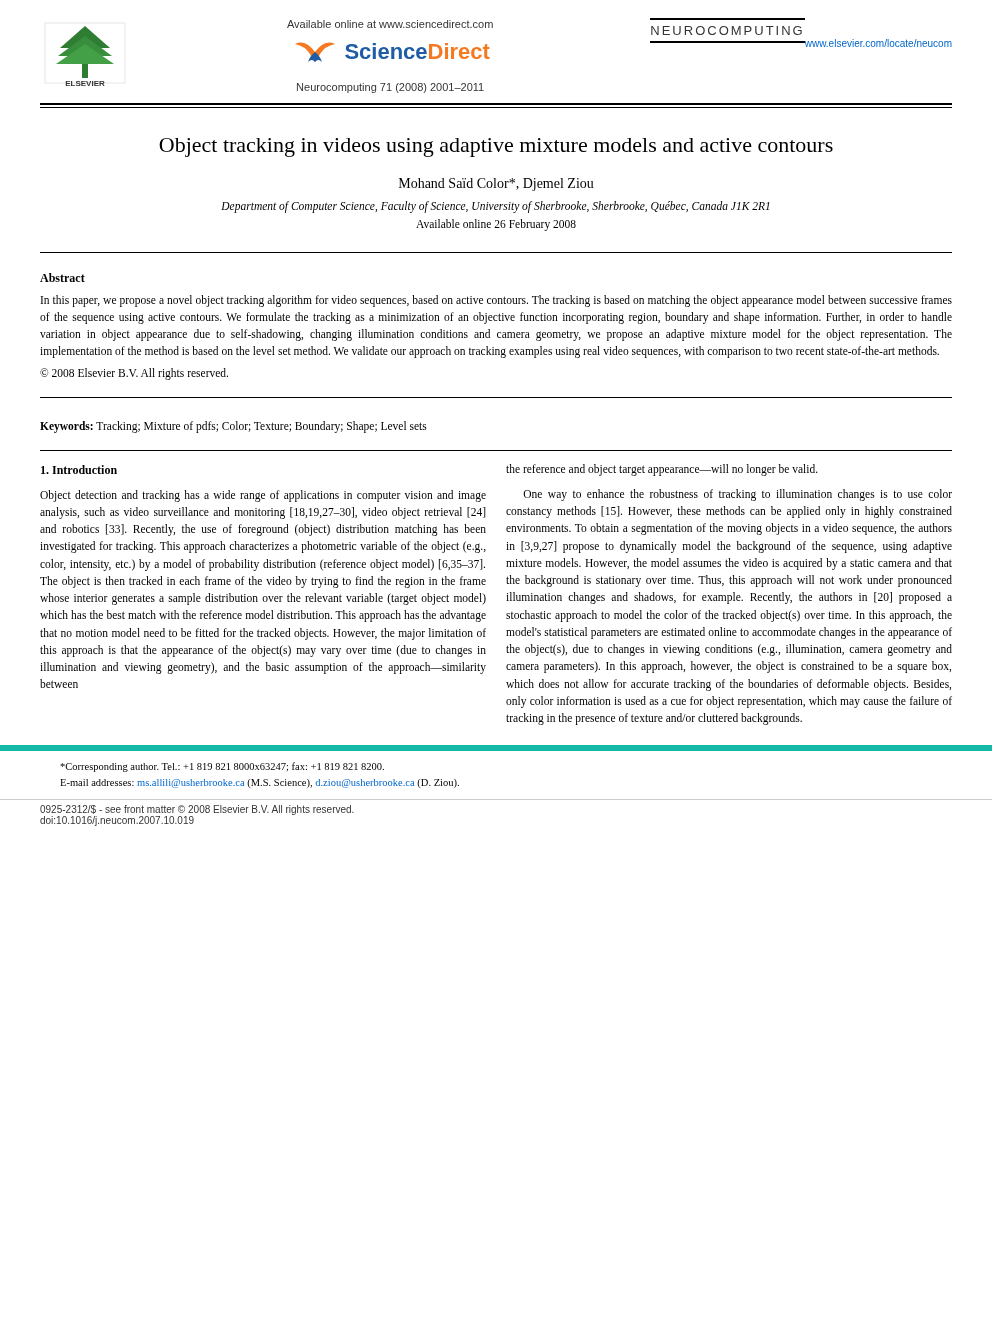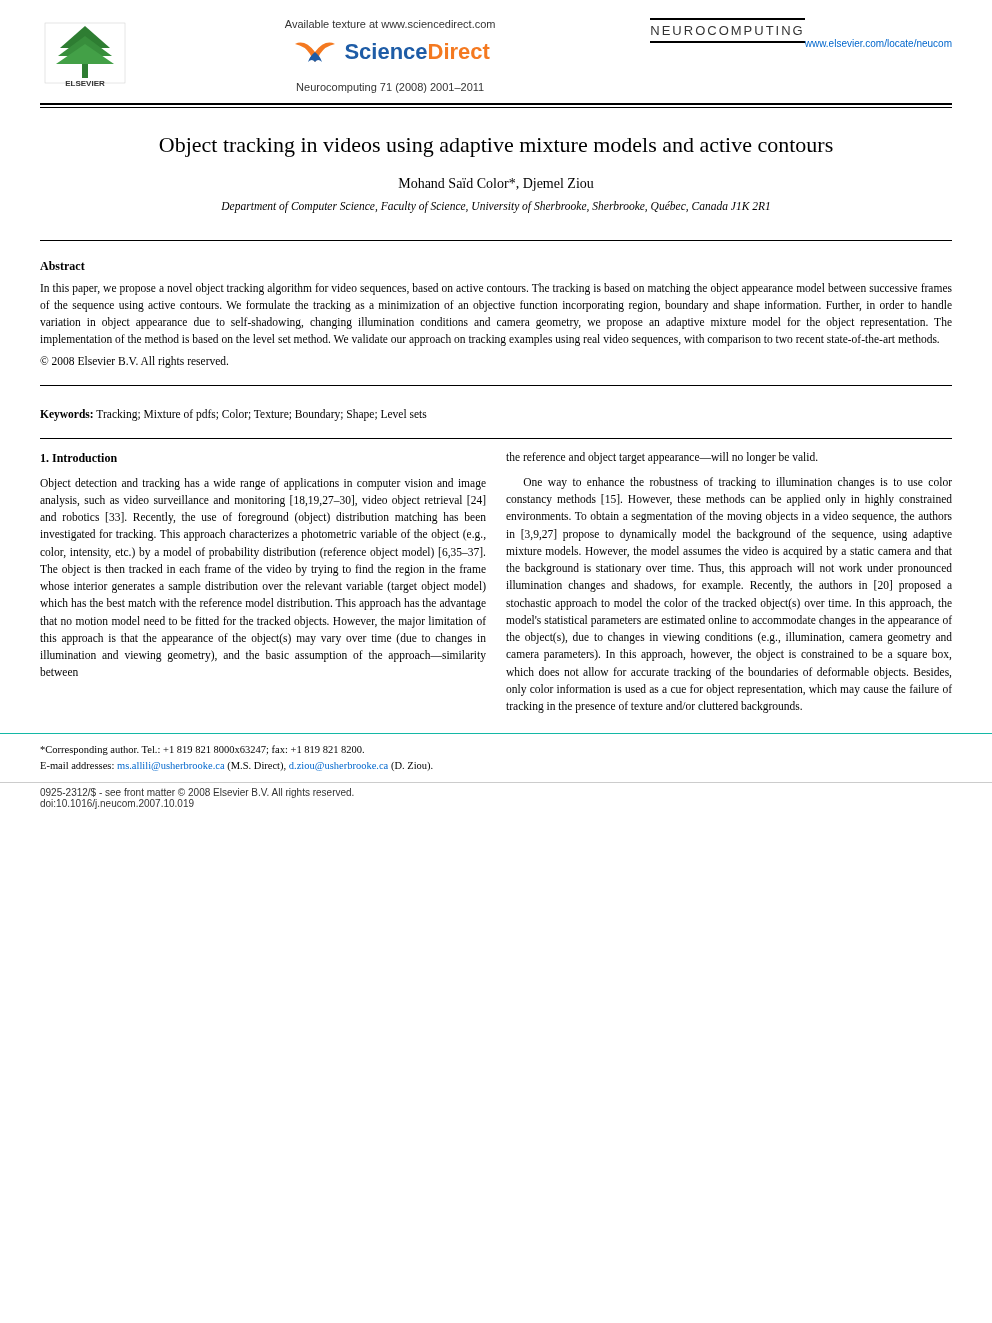"Available texture at" span { text: texture -> online }
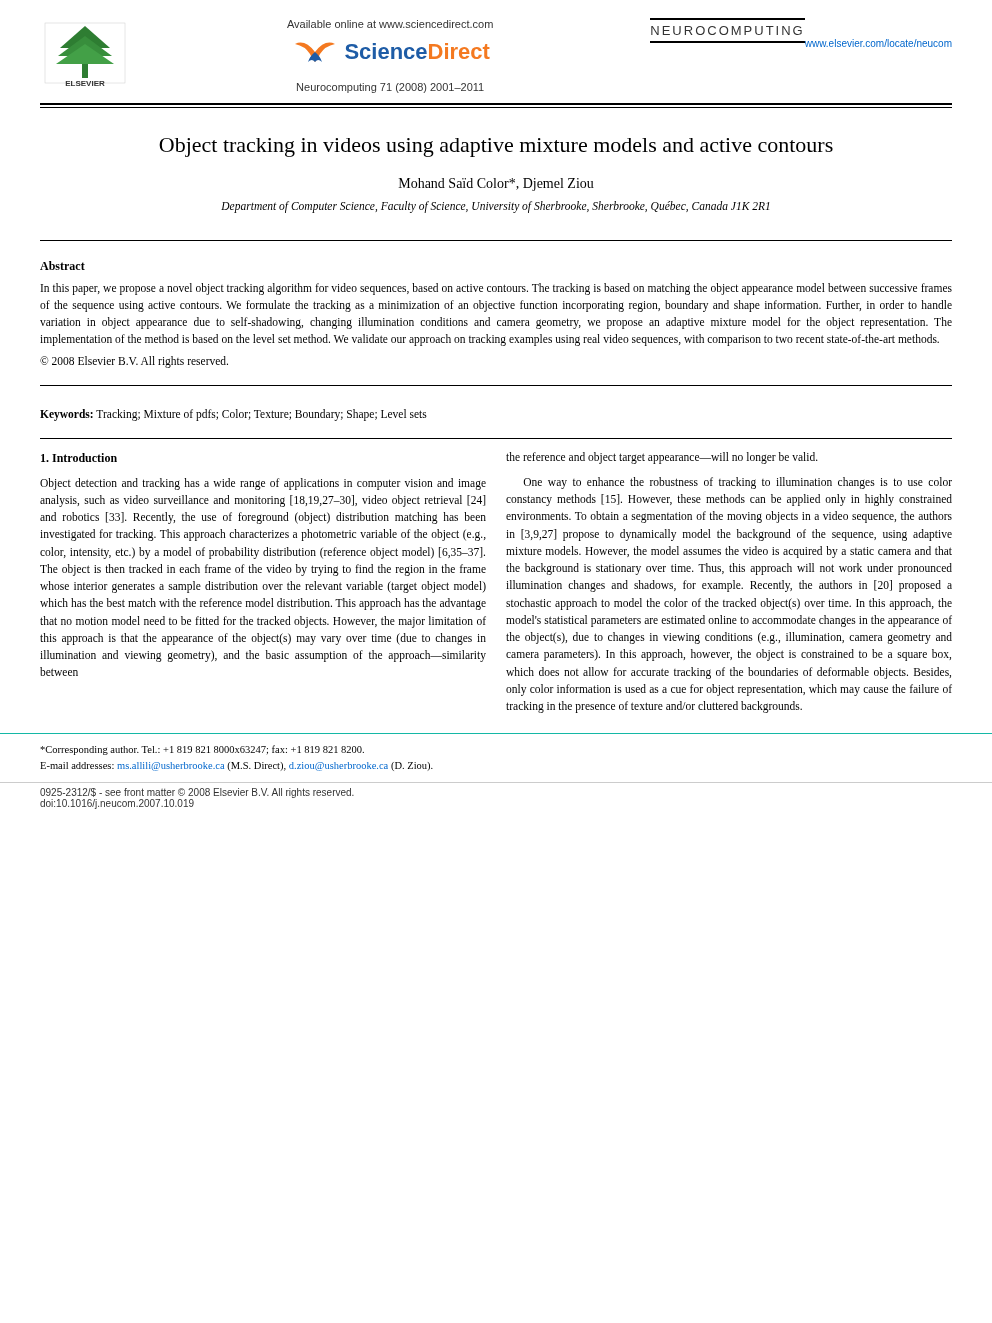"Available online 26 February 2008" div.available-date { html: none -> <div>Available online 26 February 2008</div> }
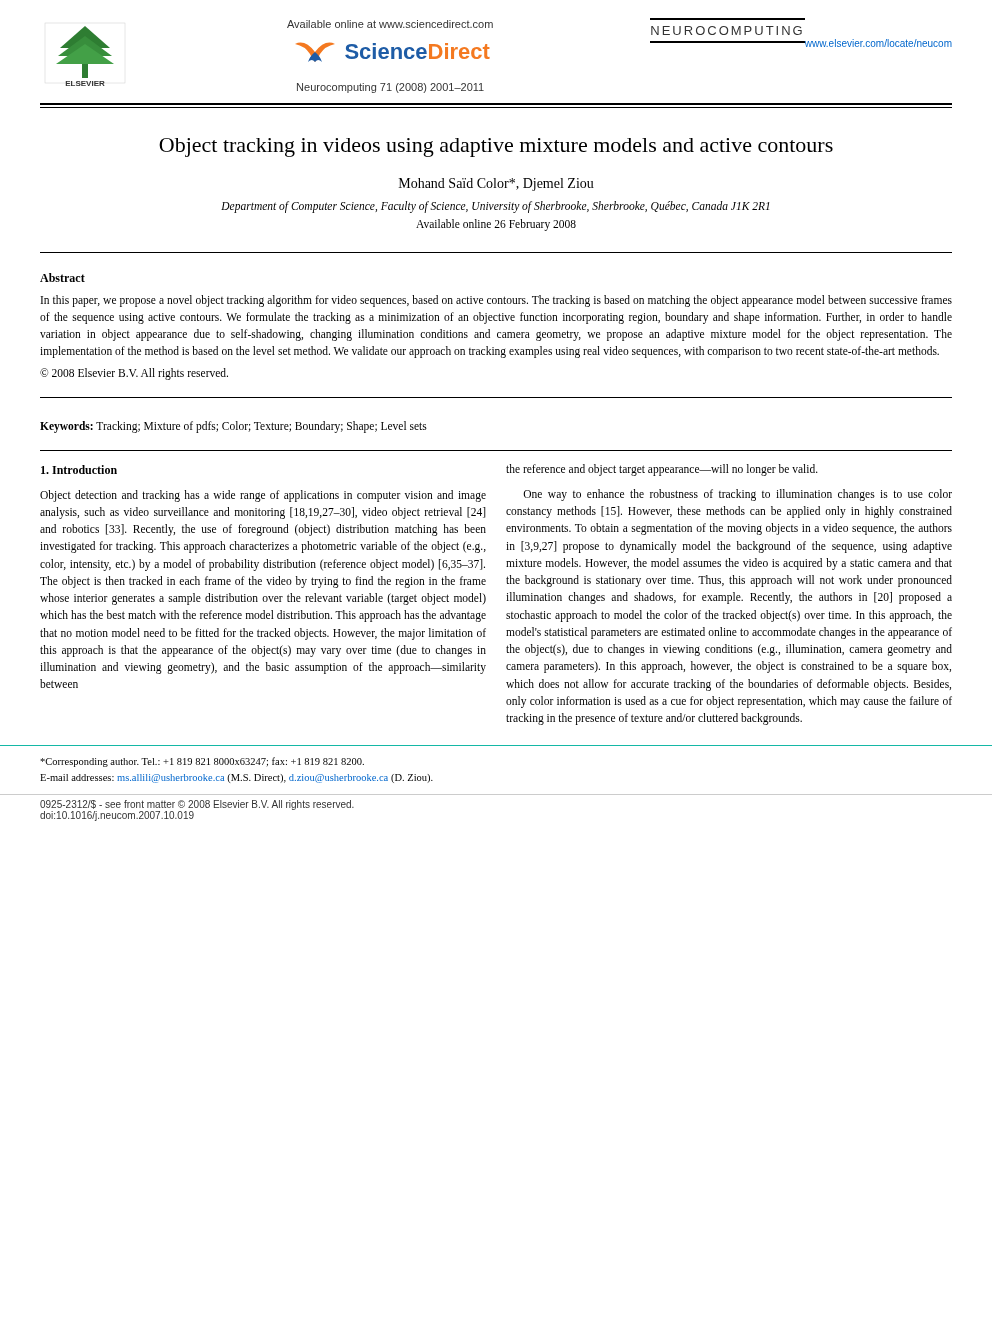"*Corresponding author. Tel.: +1 819" .footnotes { border-top: 1px solid #14b8a6 -> 6px solid #14b8a6; padding: 8px 40px -> 8px 60px }
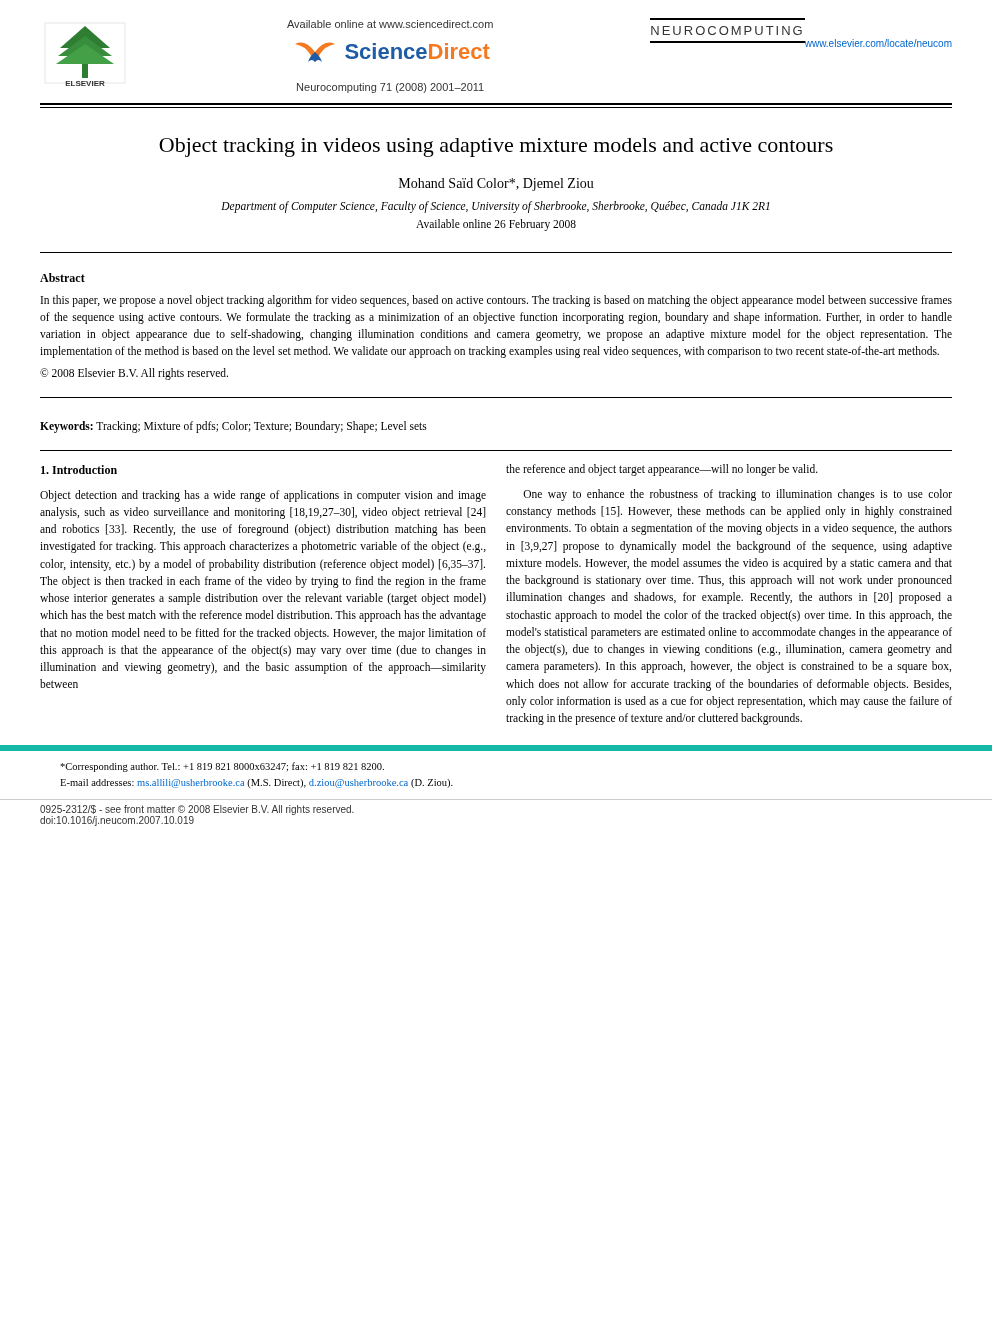"M.S. Direct" span { text: Direct -> Science }
